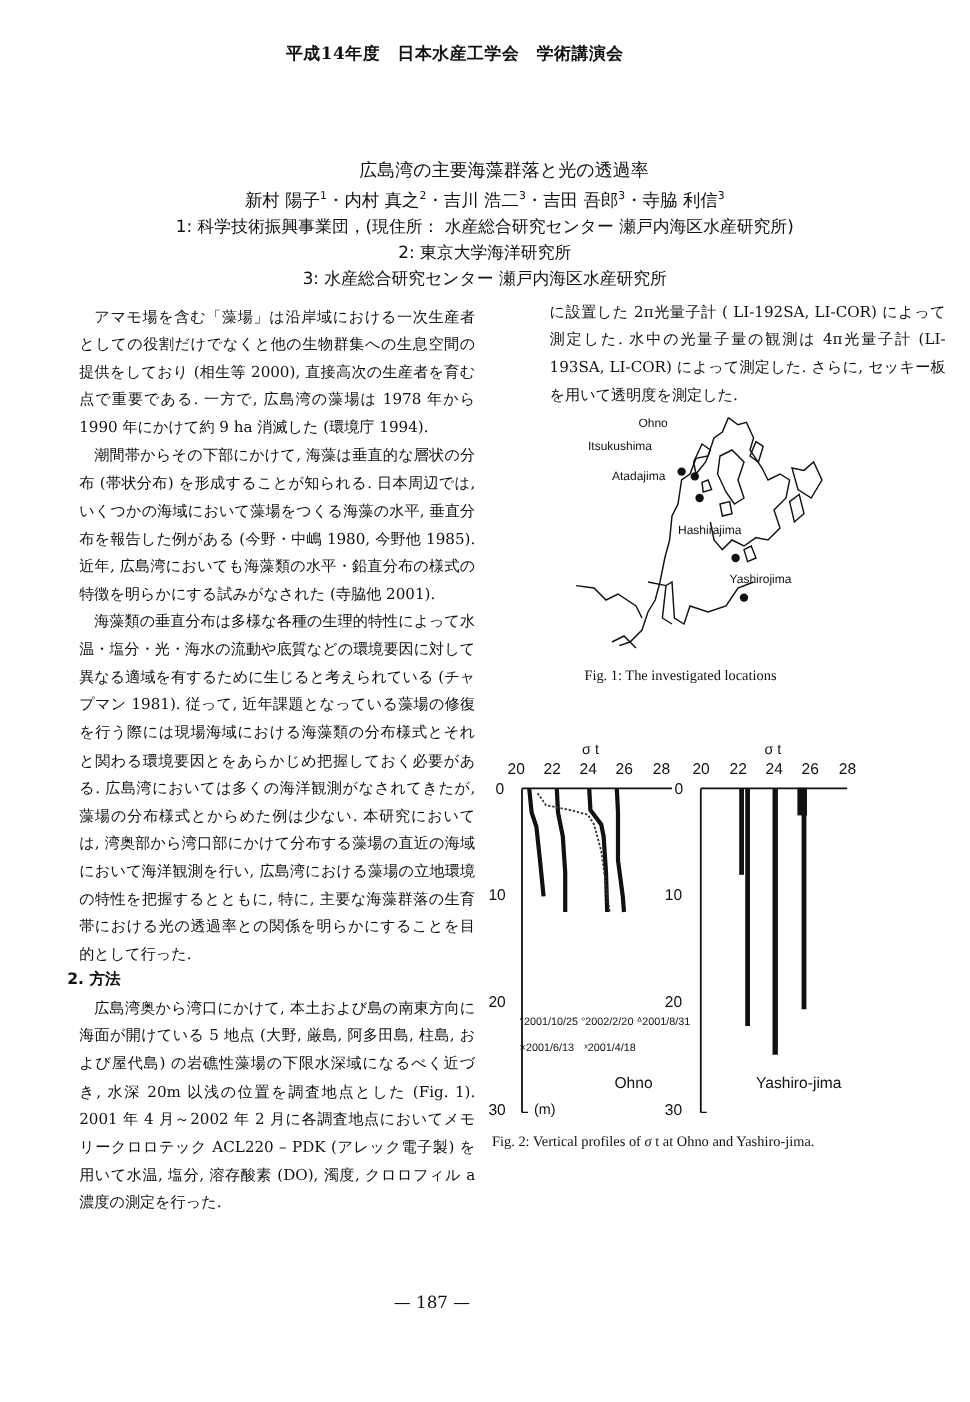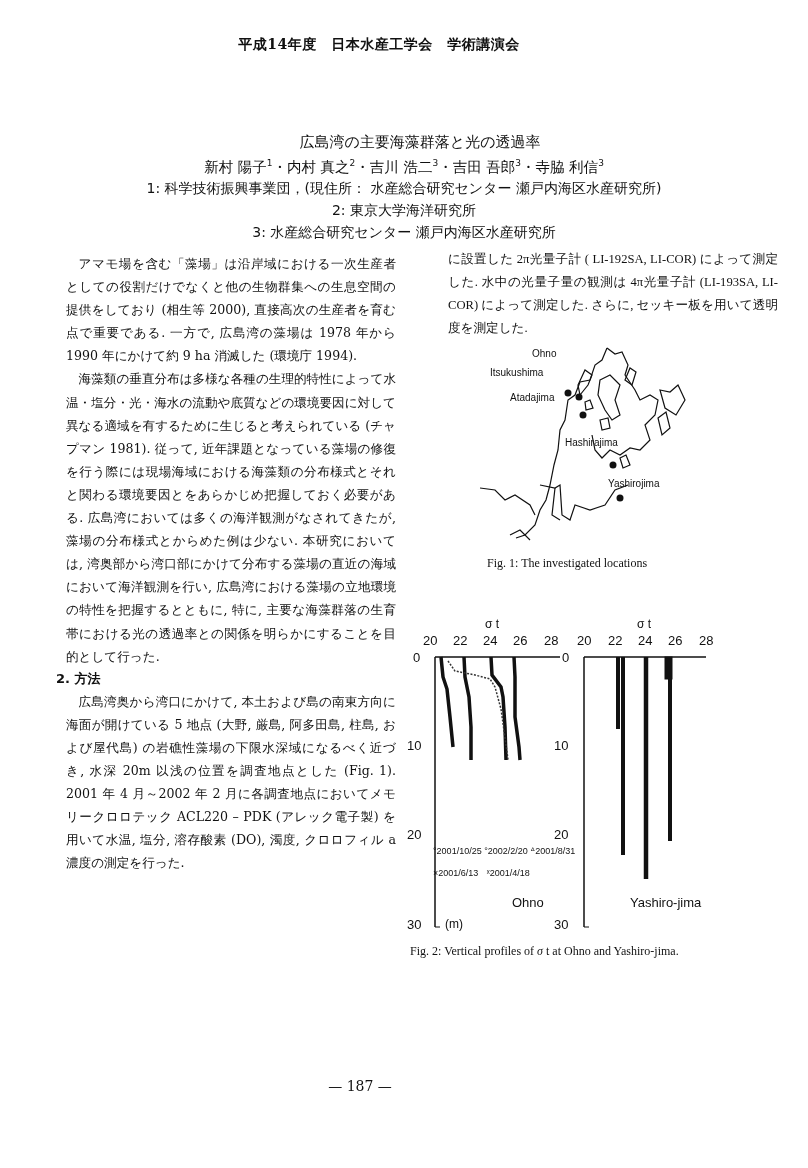"に設置した 2π光量子計 ( LI-192SA, LI-COR)" .right { font-family: Liberation Serif, serif -> none; left: 448px -> 458px }
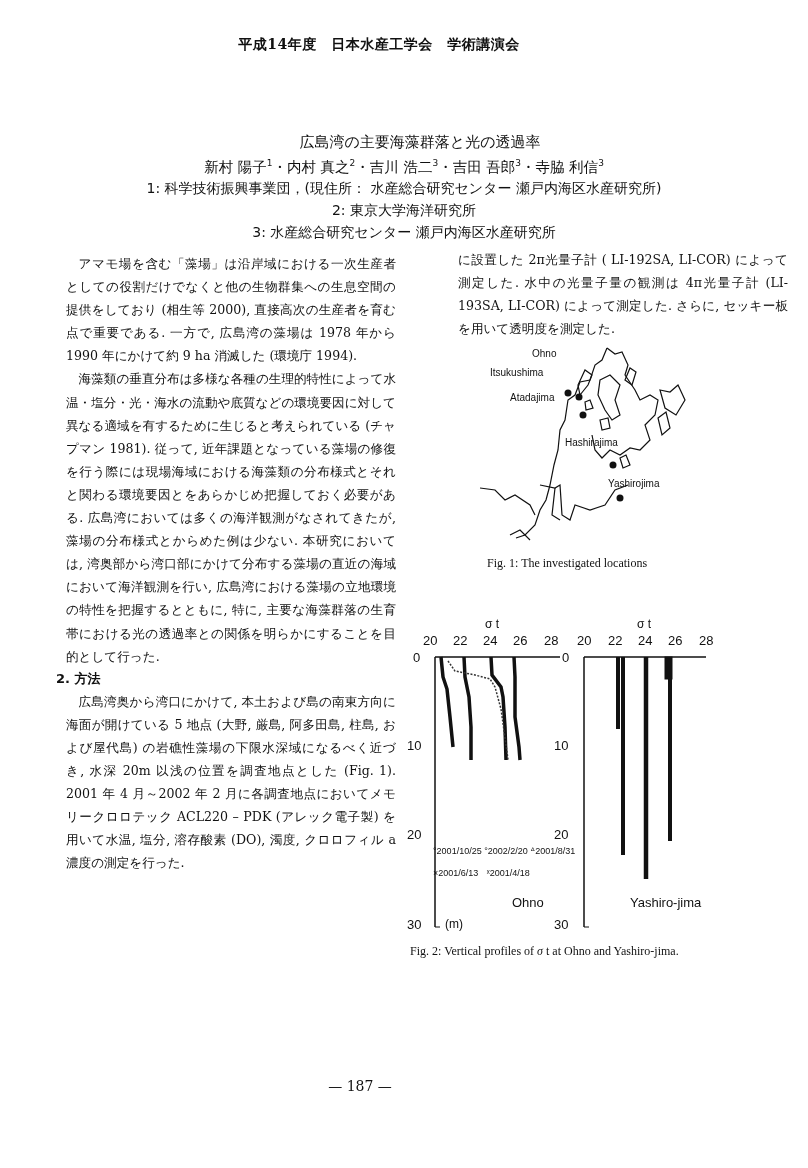"潮間帯からその下部にかけて, 海藻は垂直的な層状の分布 (帯状分布)" p { html: none -> <p>潮間帯からその下部にかけて, 海藻は垂直的な層状の分布 (帯状分布) を形成することが知られる. 日本周辺では, いくつかの海域において藻場をつくる海藻の水平, 垂直分布を報告した例がある (今野・中嶋 1980, 今野他 1985). 近年, 広島湾においても海藻類の水平・鉛直分布の様式の特徴を明らかにする試みがなされた (寺脇他 2001).</p> }
